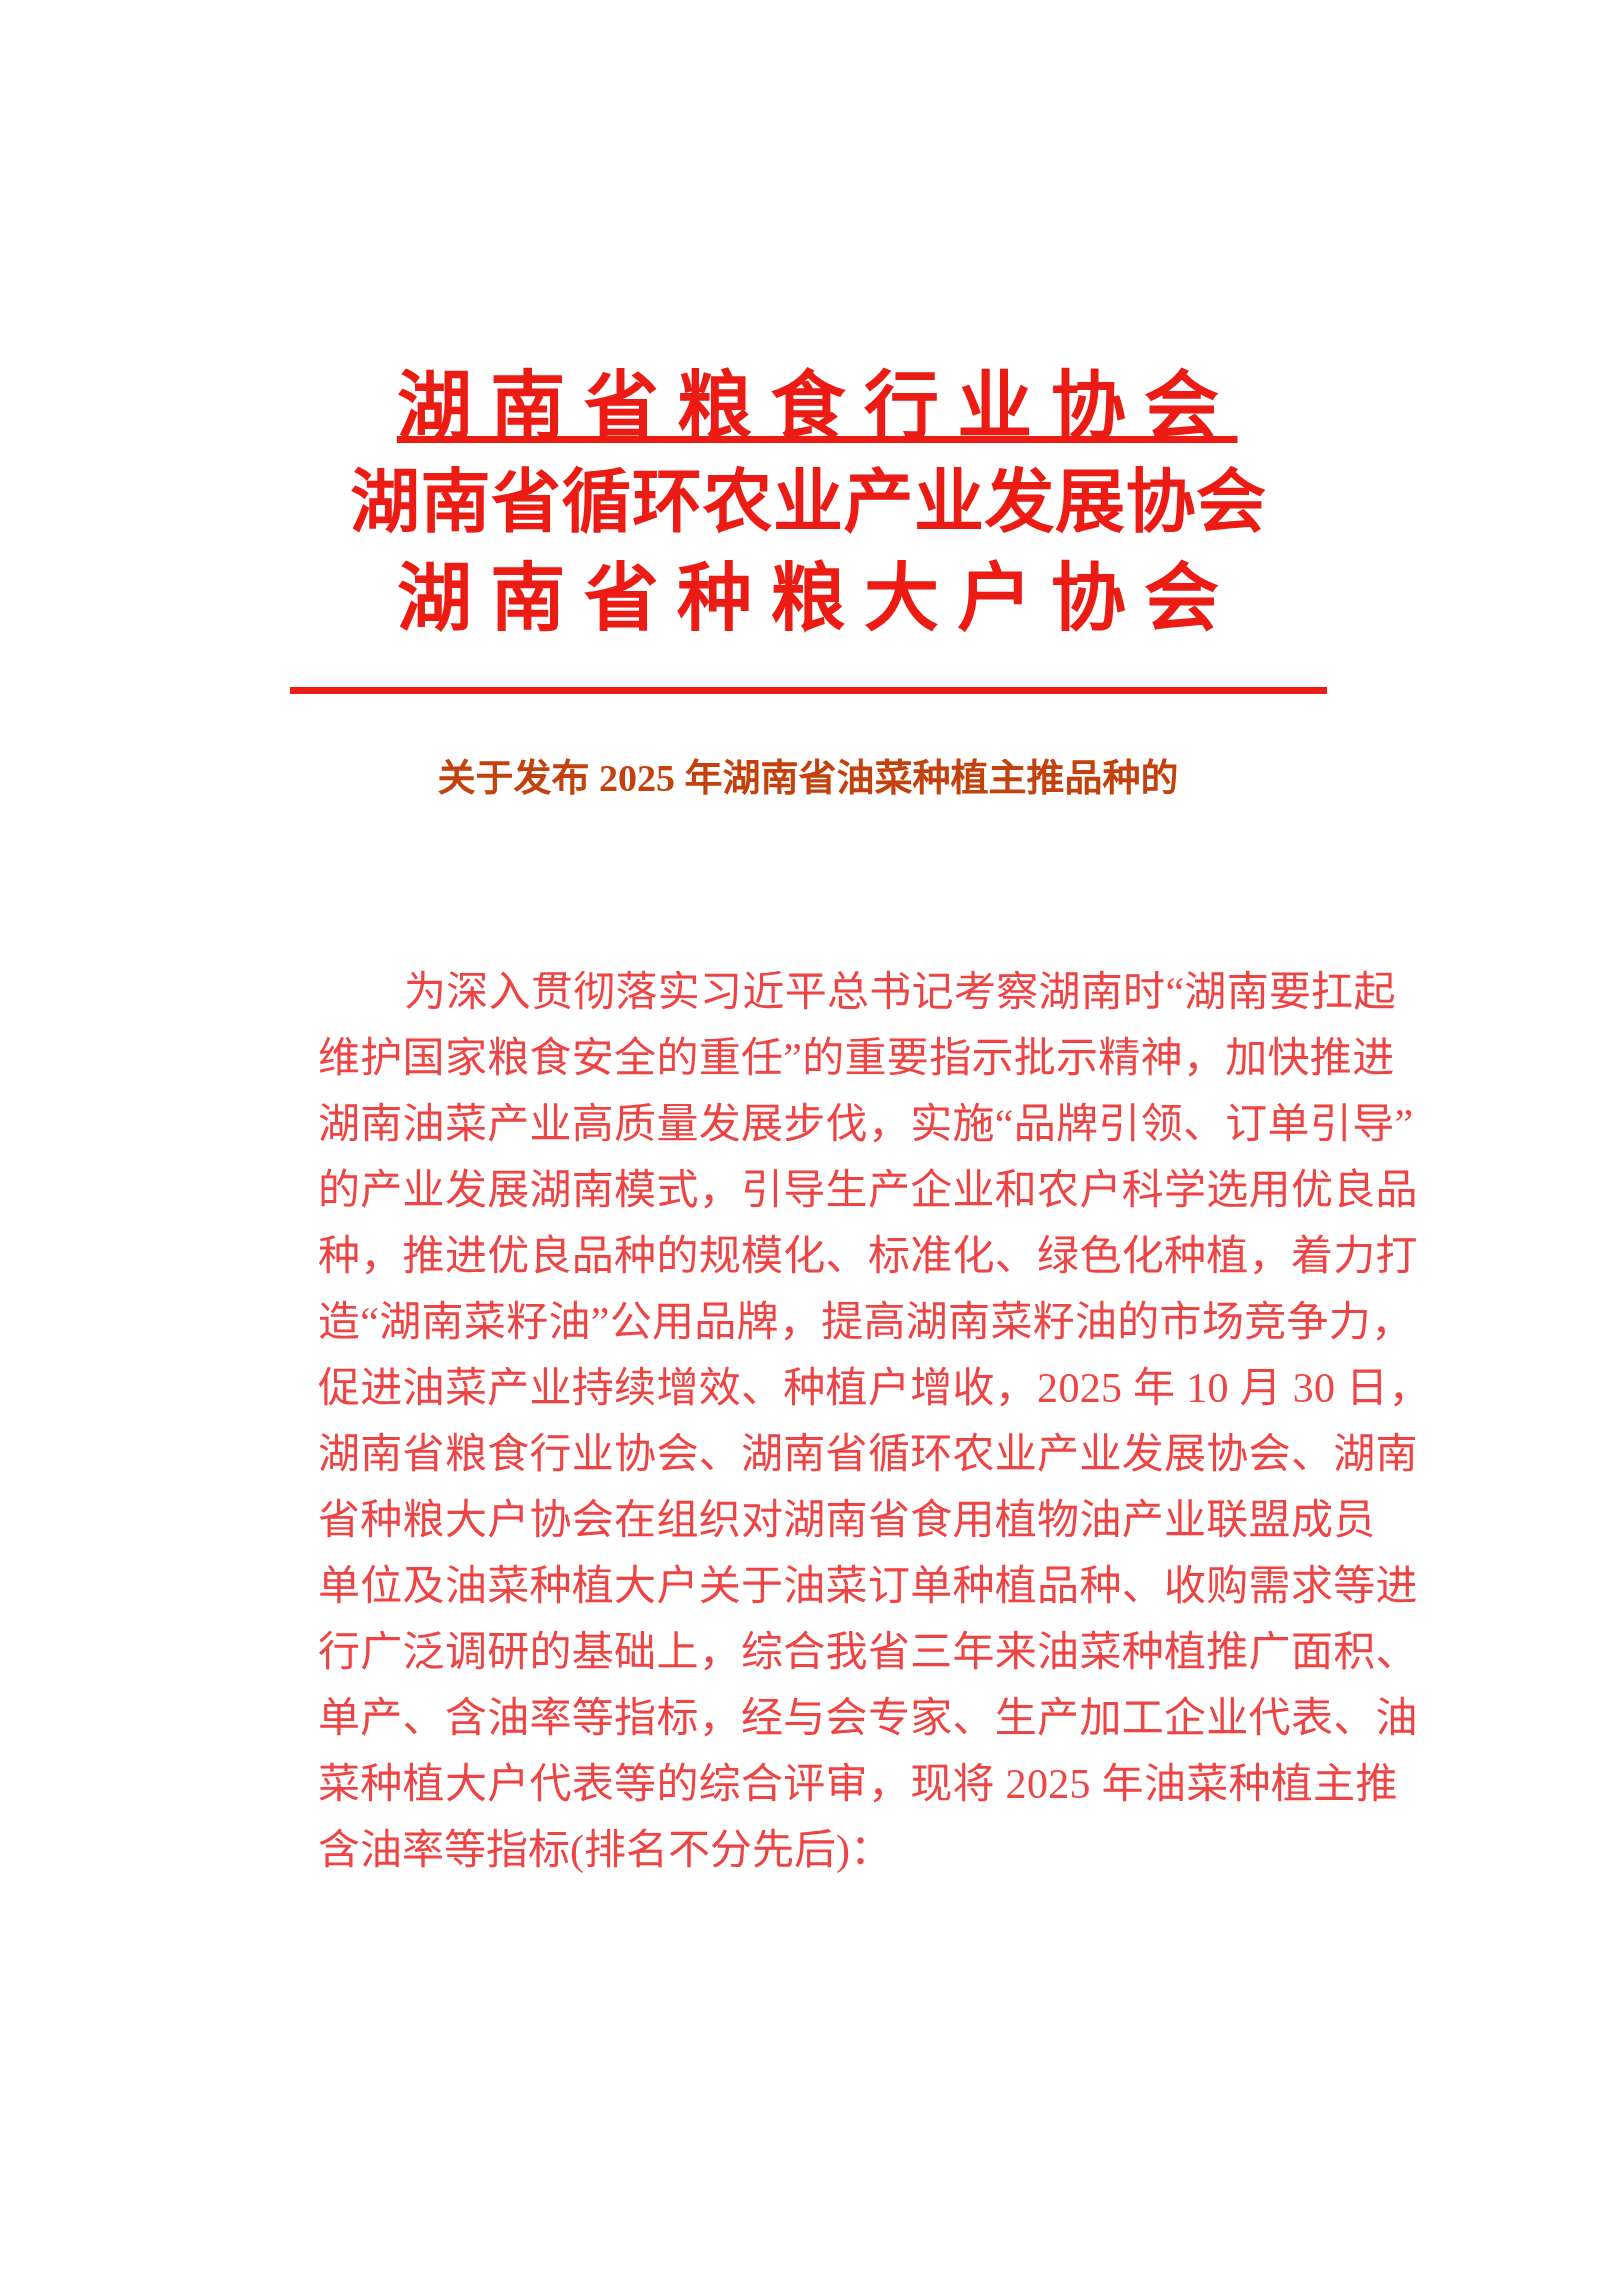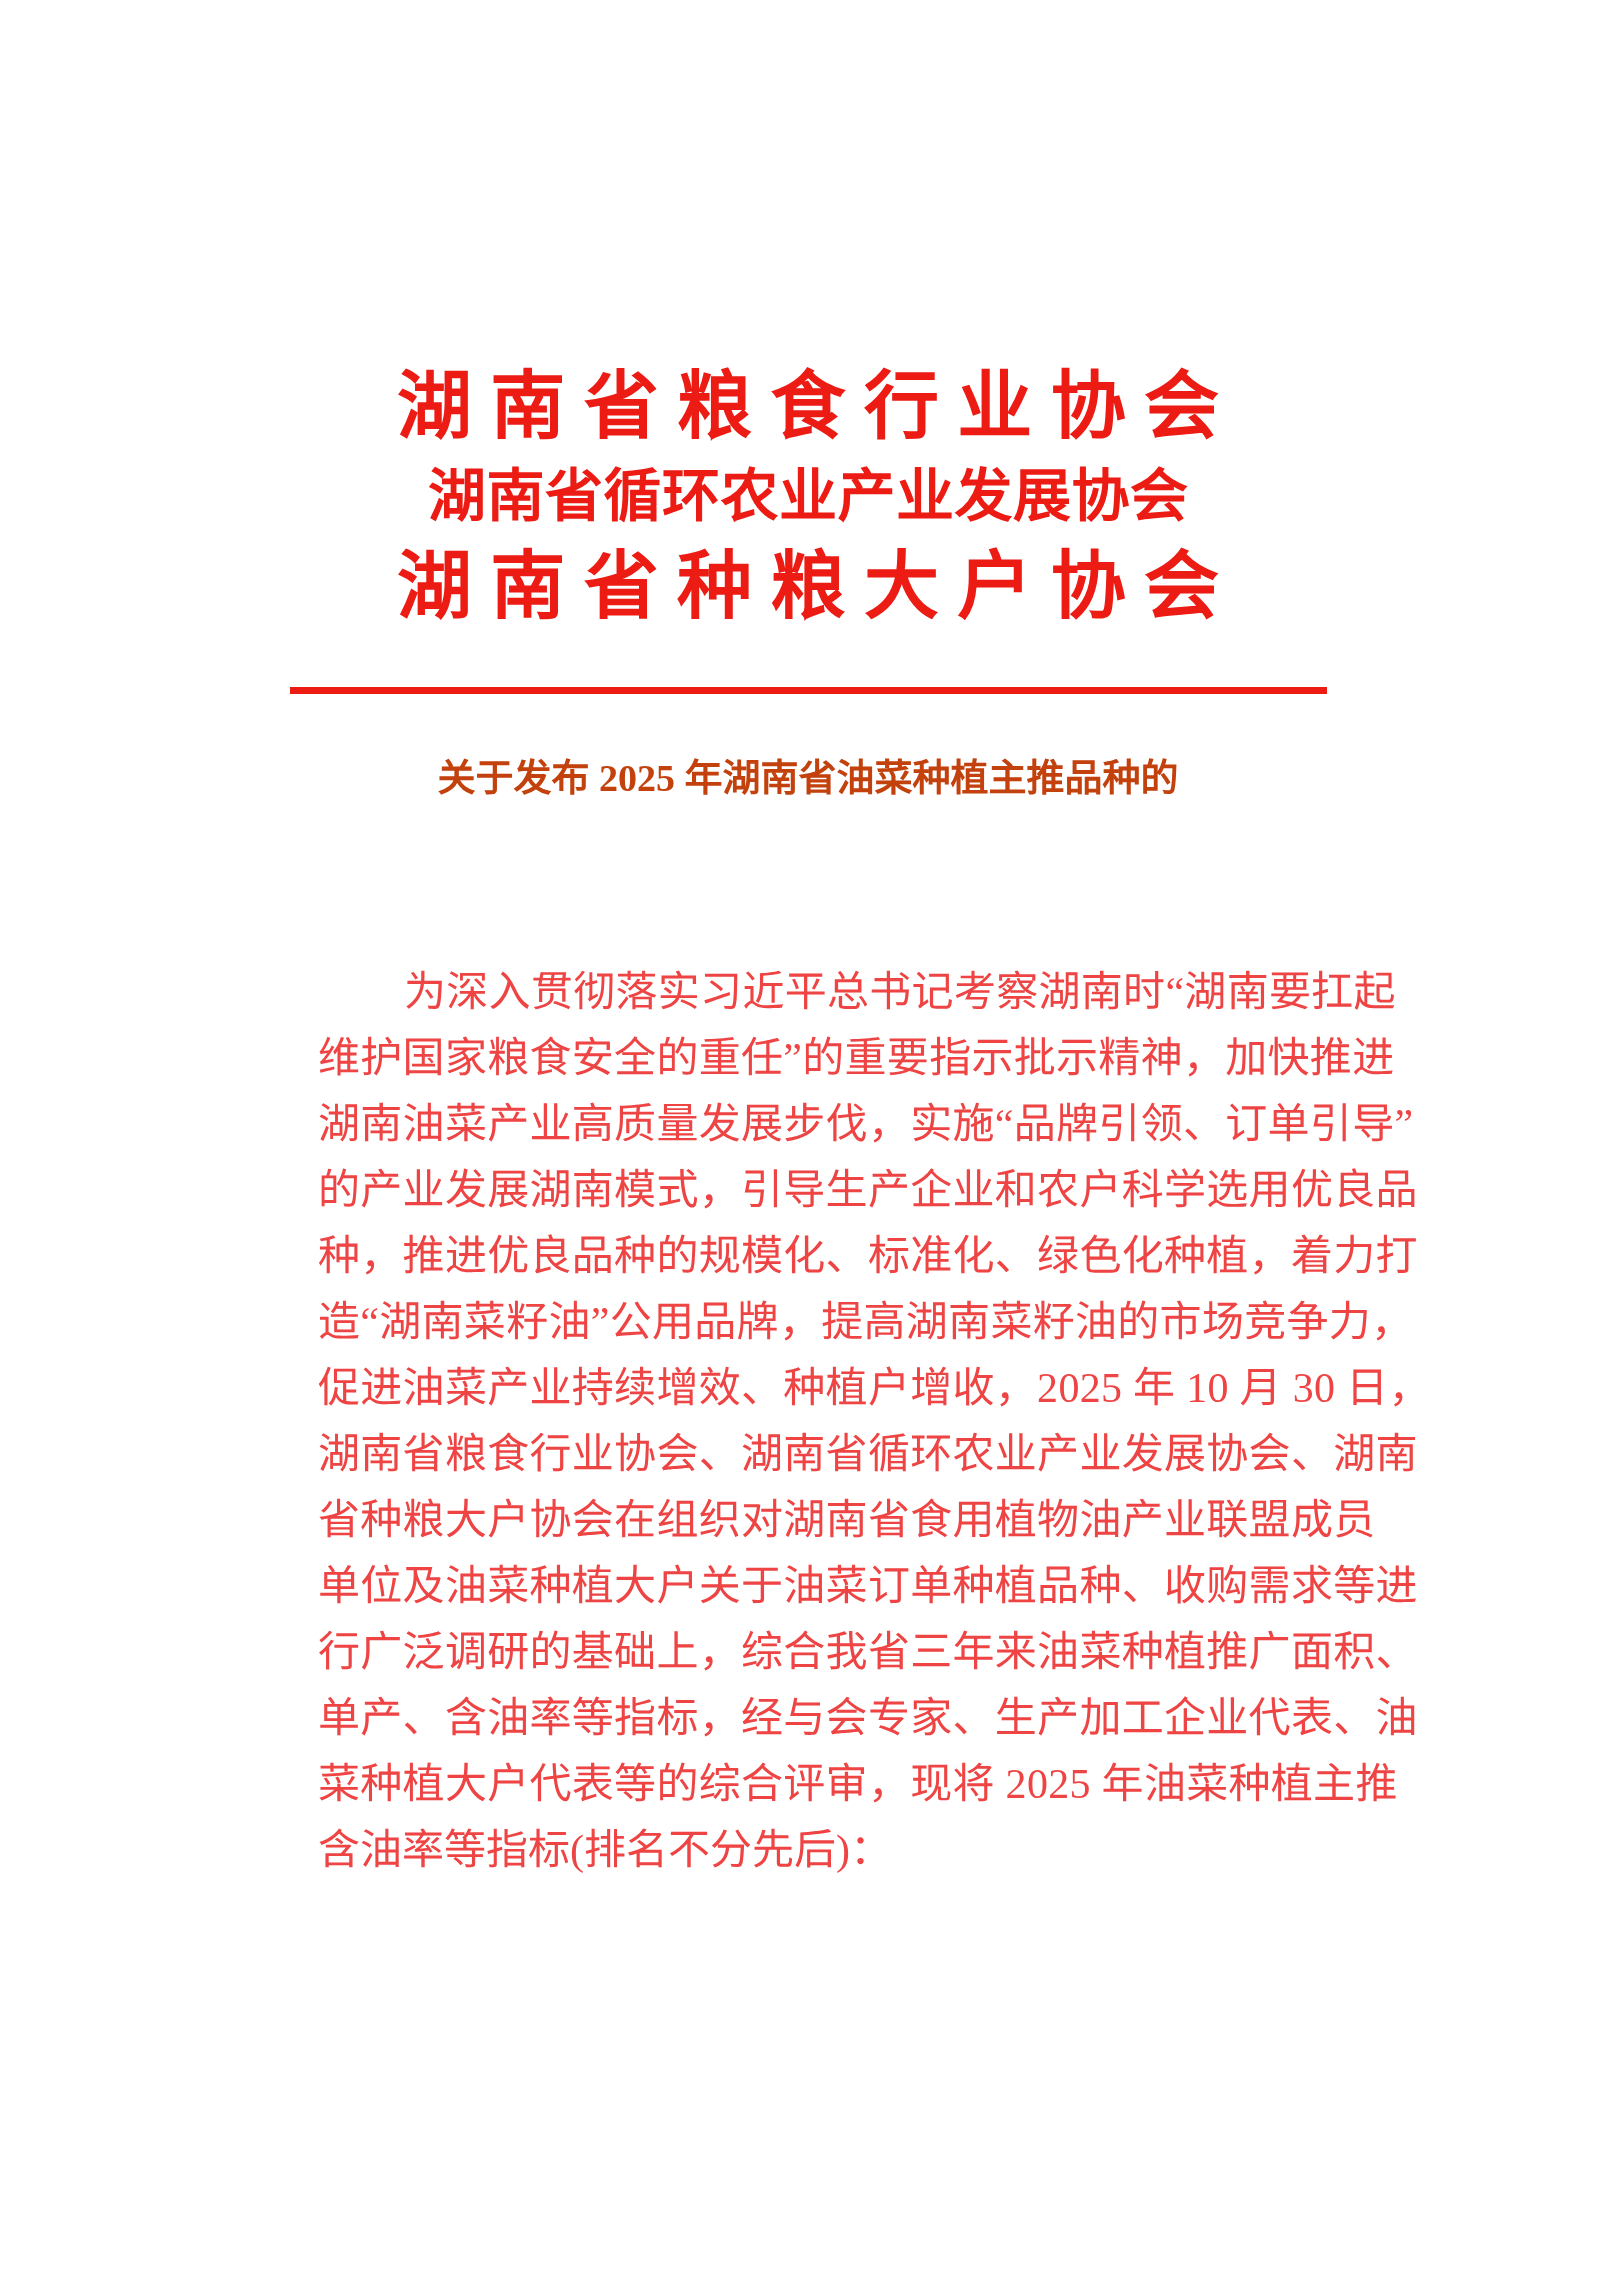"湖南省粮食行业协会" .org-line-1 { text-decoration: none -> underline }
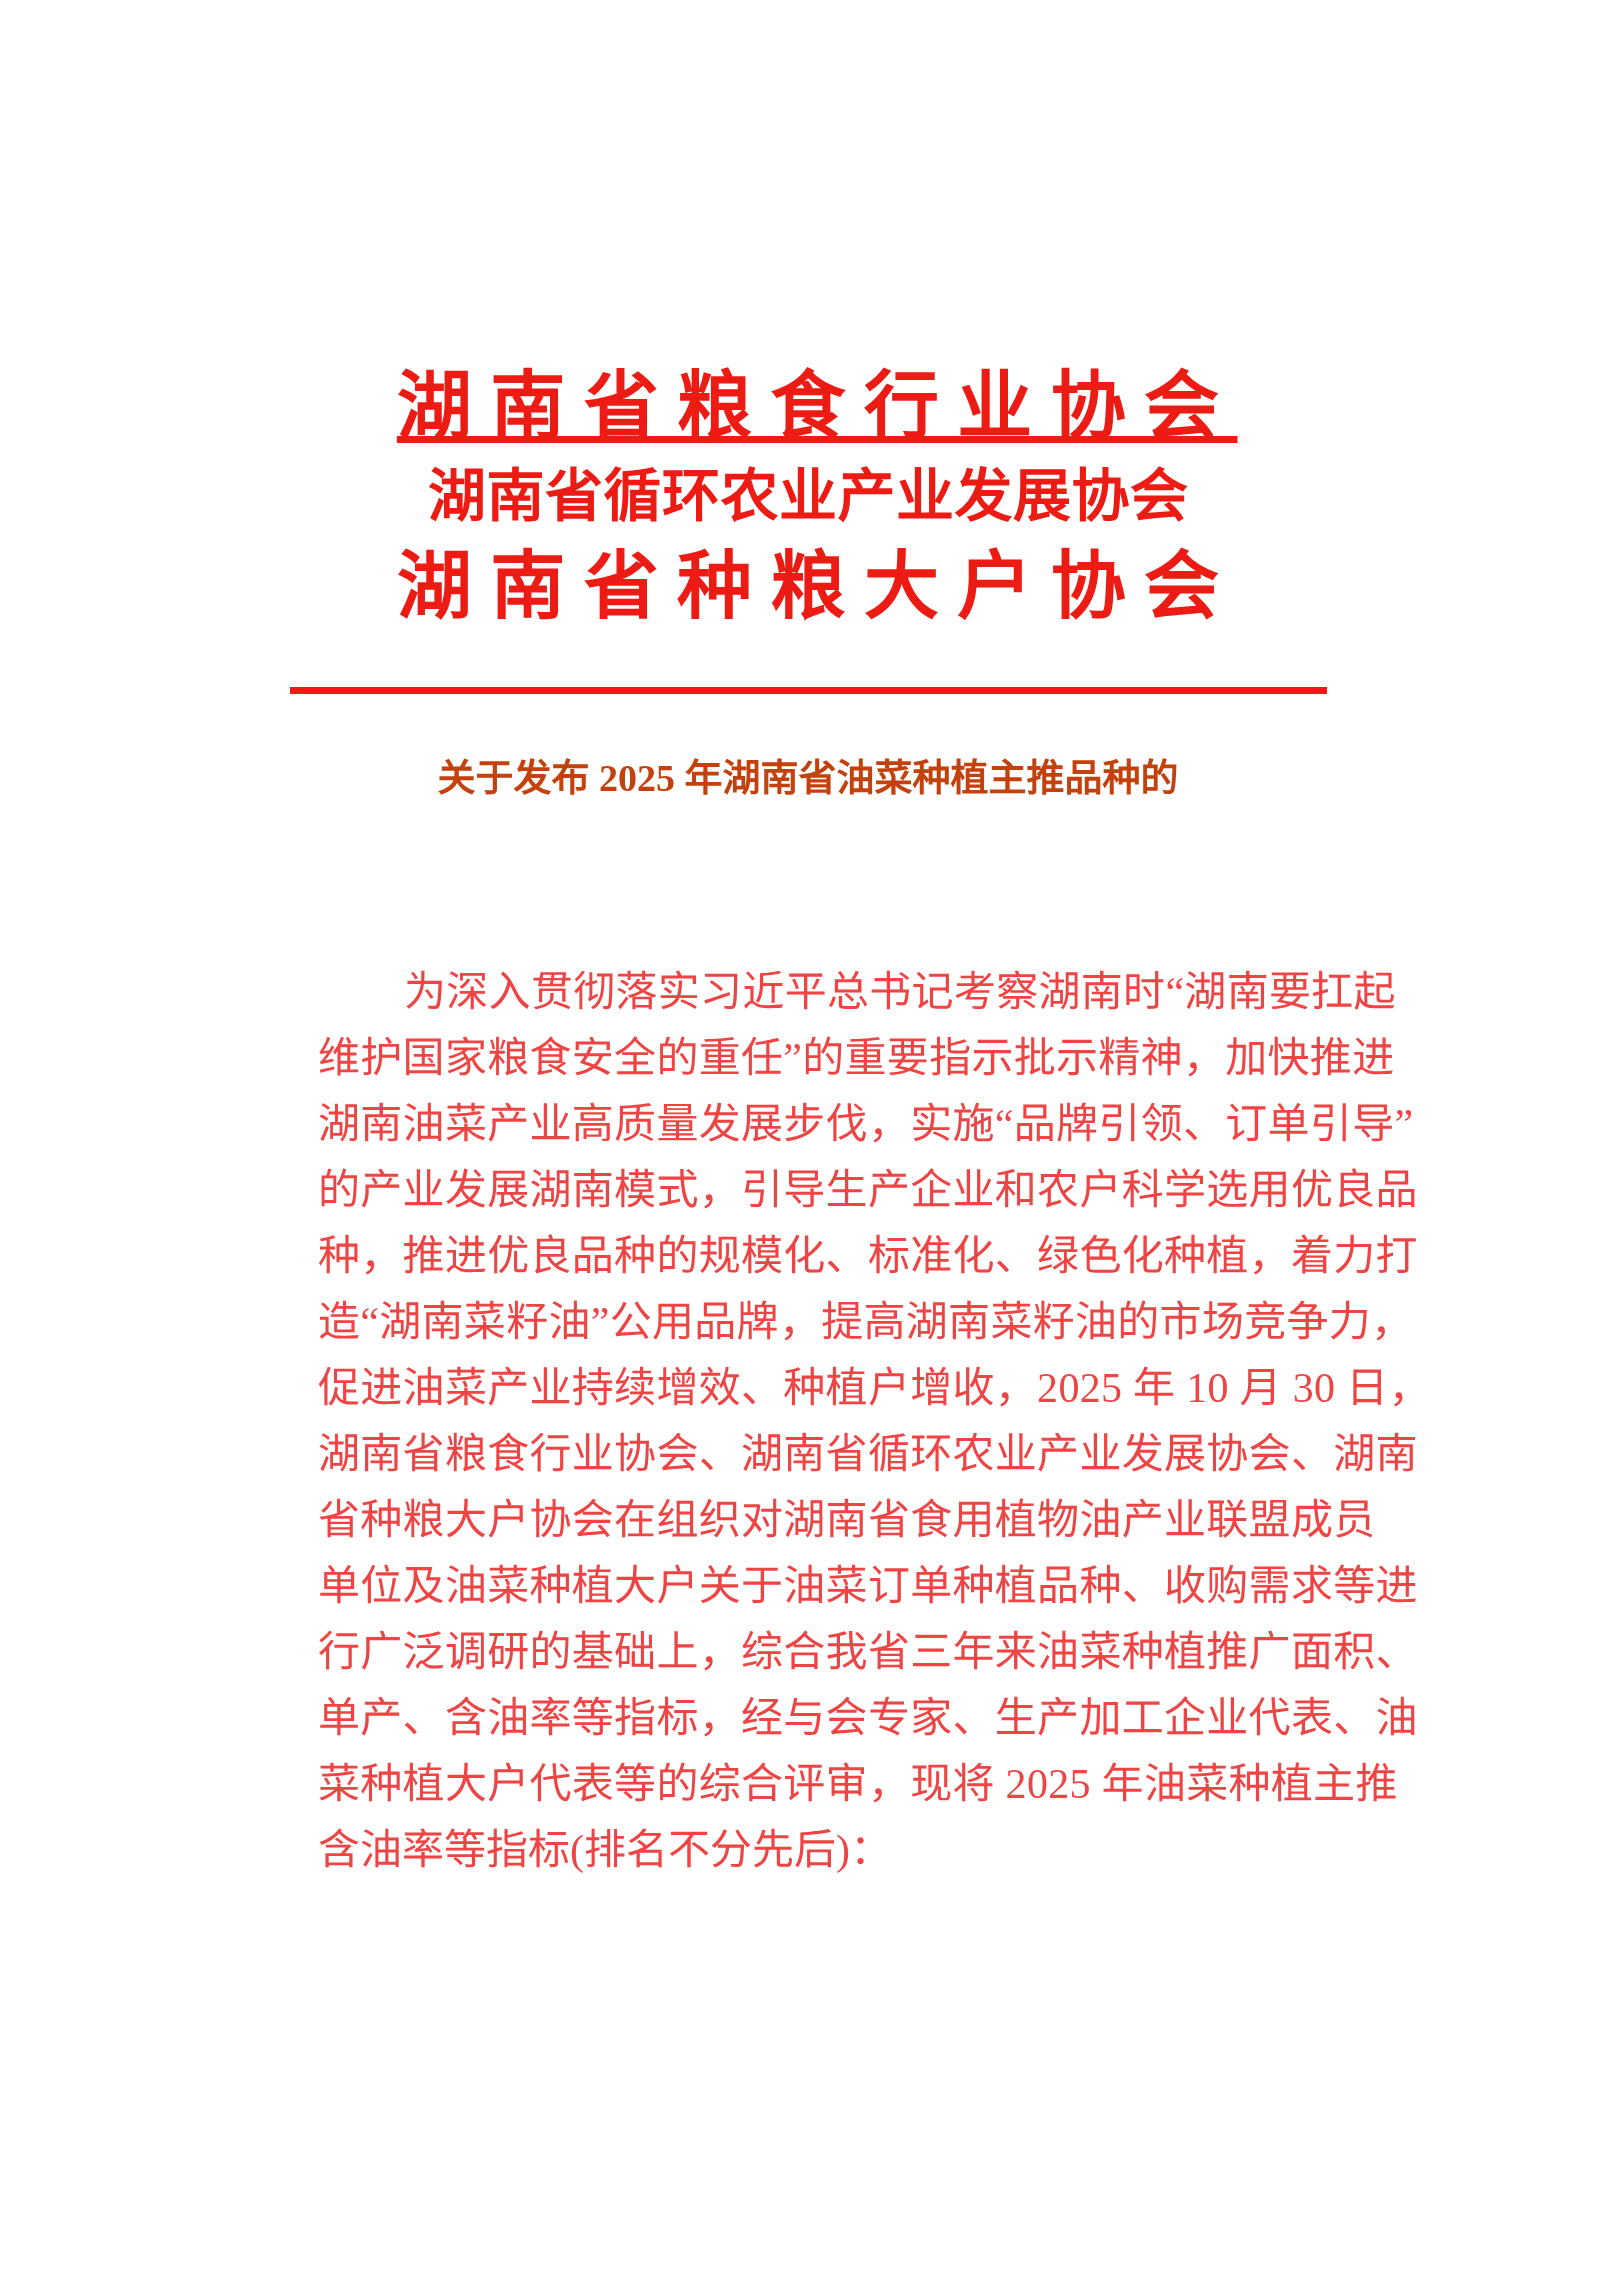"湖南省循环农业产业发展协会" .org-line-2 { font-size: 58px -> 70px }
